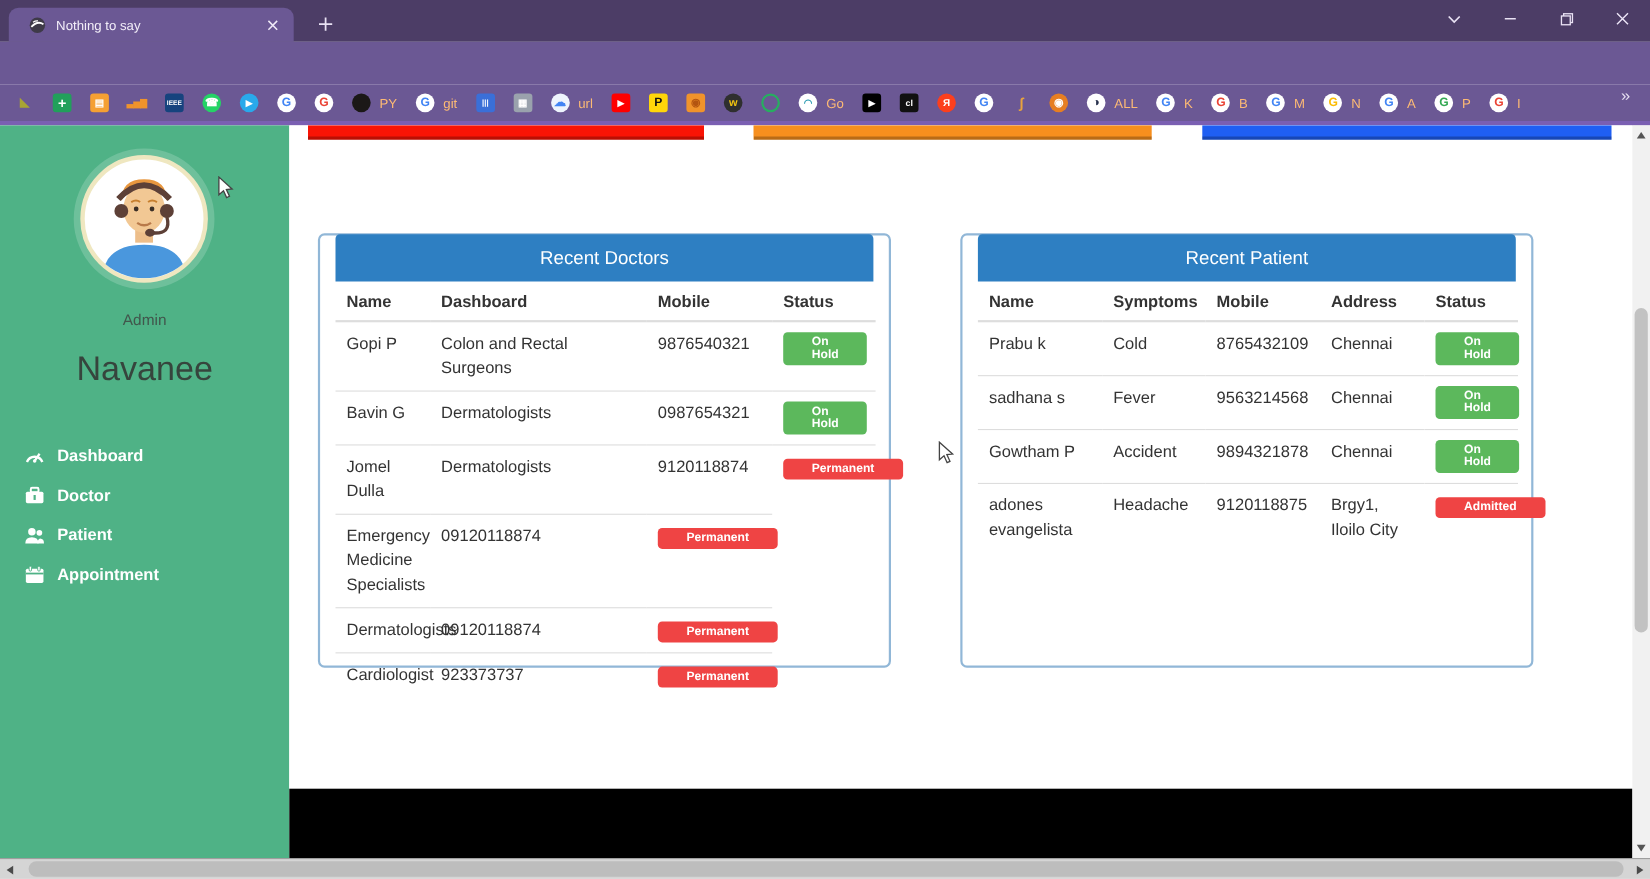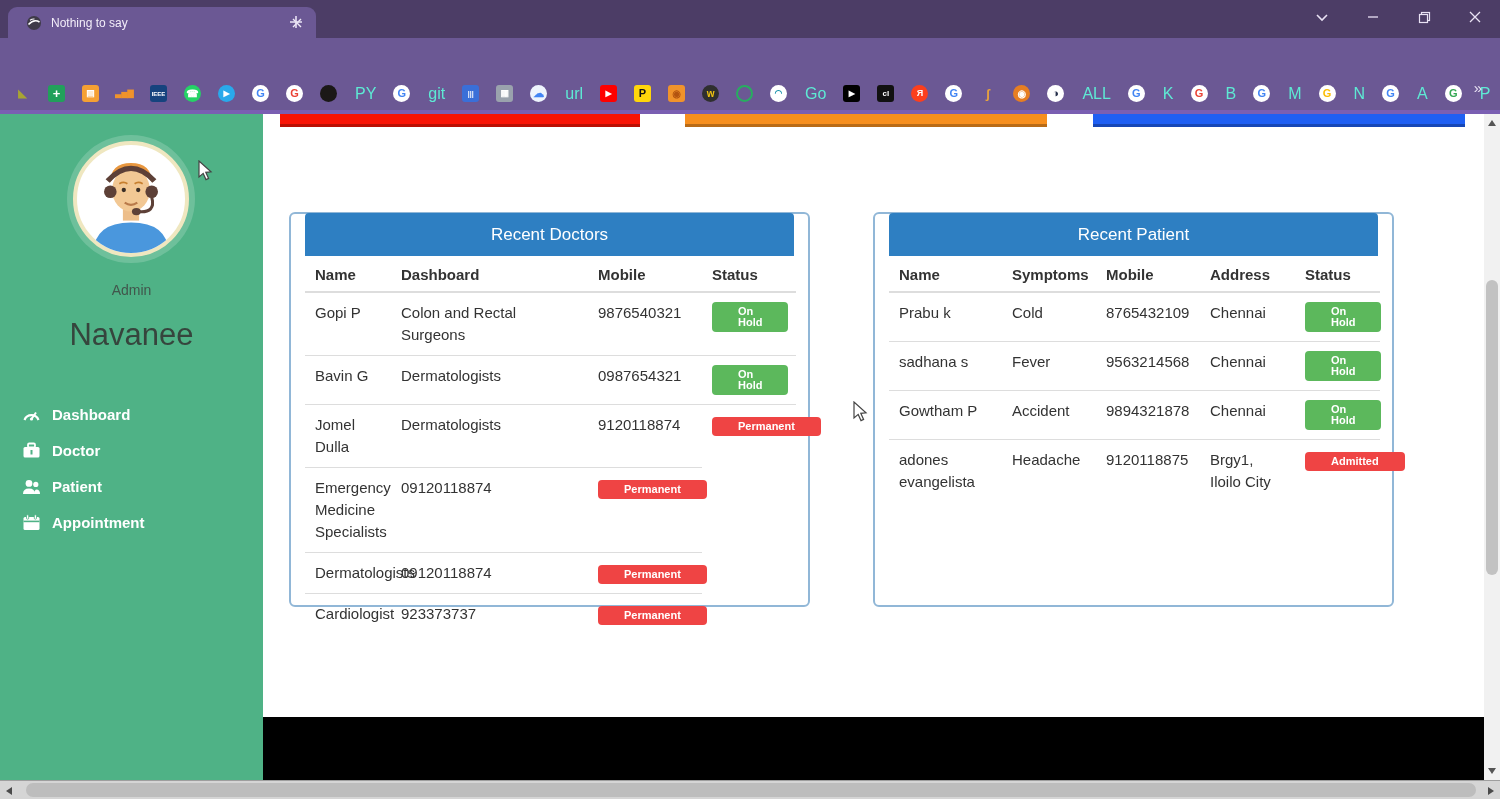"Nothing to say" #tab { width: 308px -> 259px }
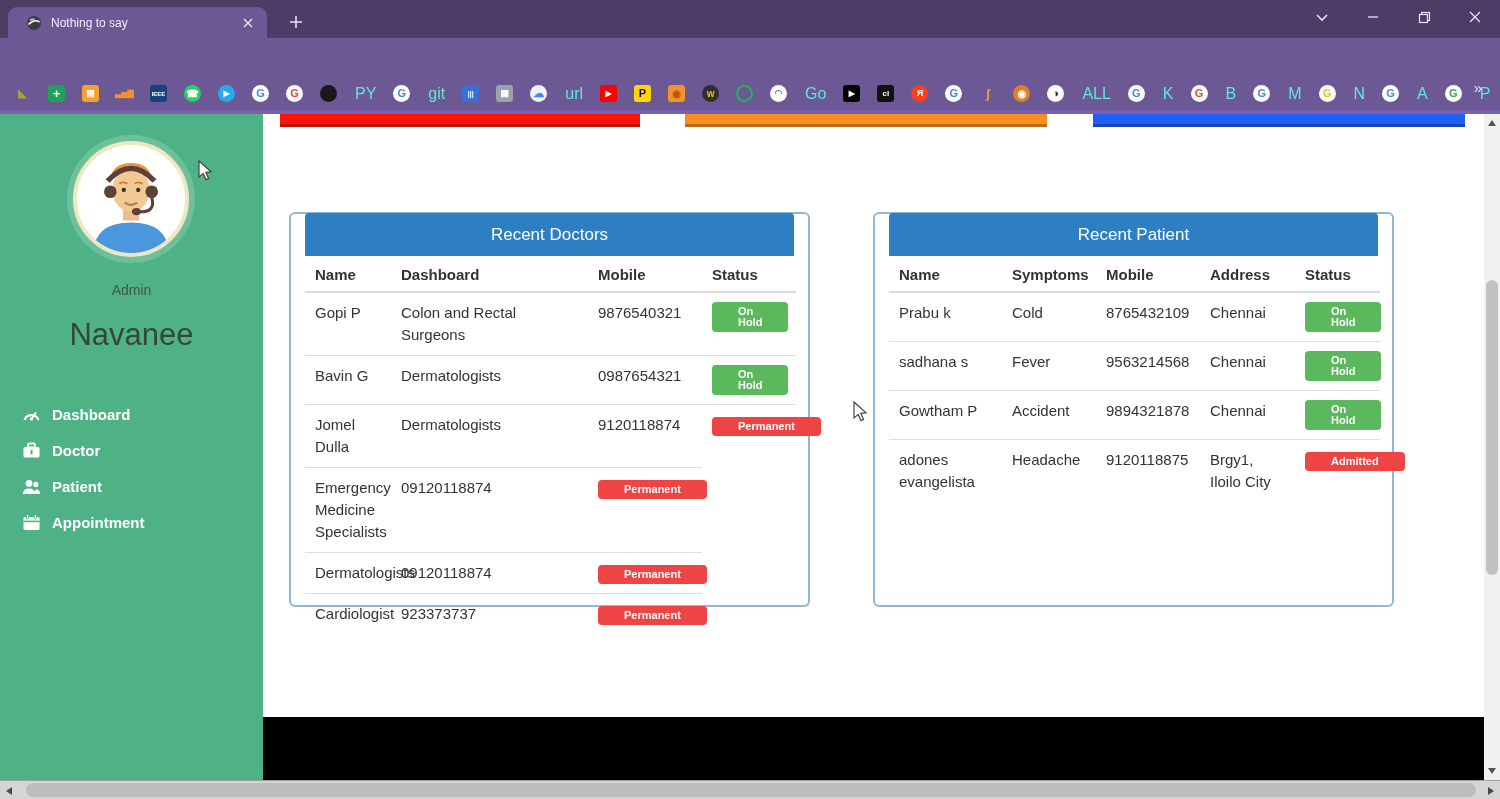"PY" .bm-lb { color: #5eead4 -> #fdba74; font-size: 16px -> 12px; margin-left: 18px -> 8px }
